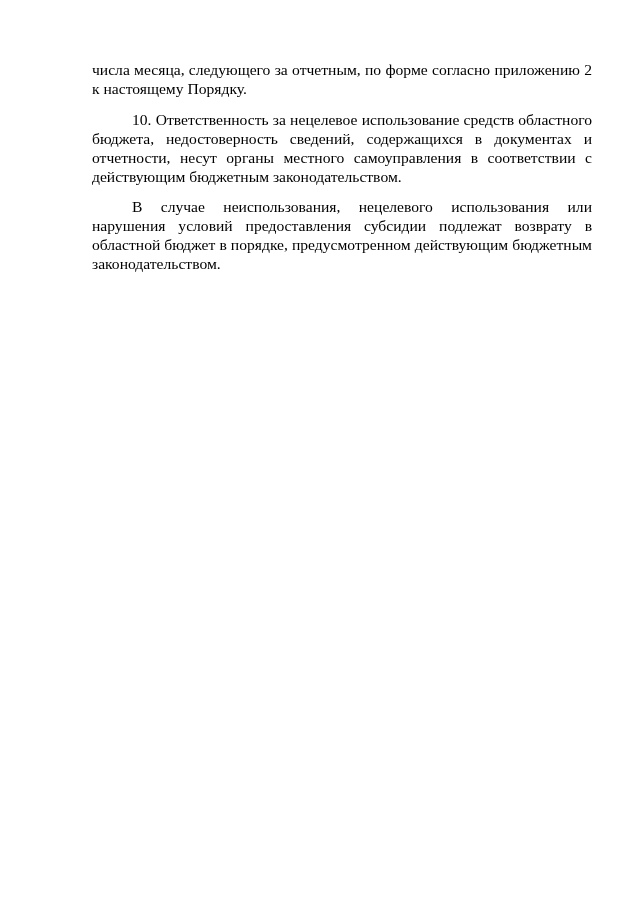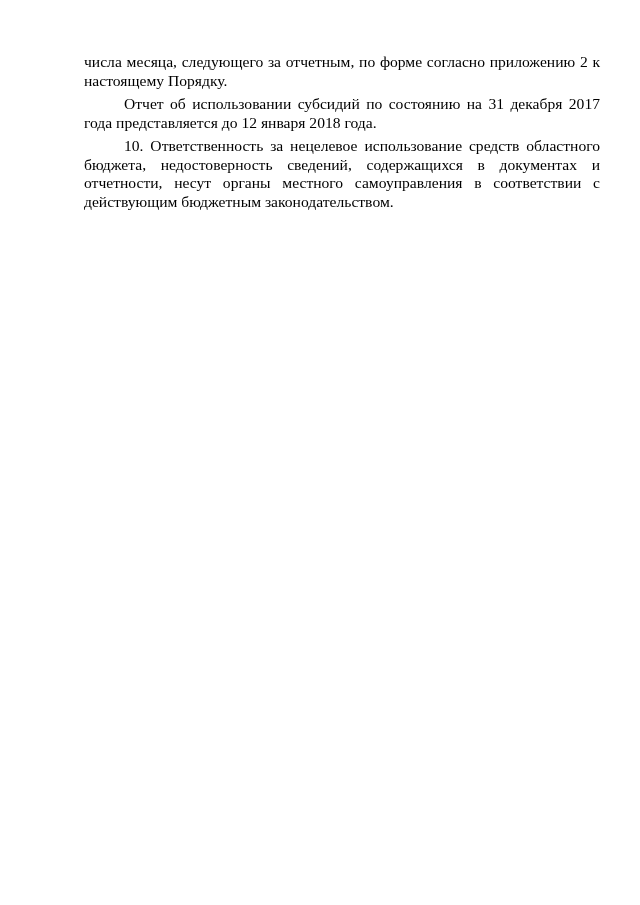"числа месяца, следующего за отчетным," .page p { margin: 4px -> 12px }
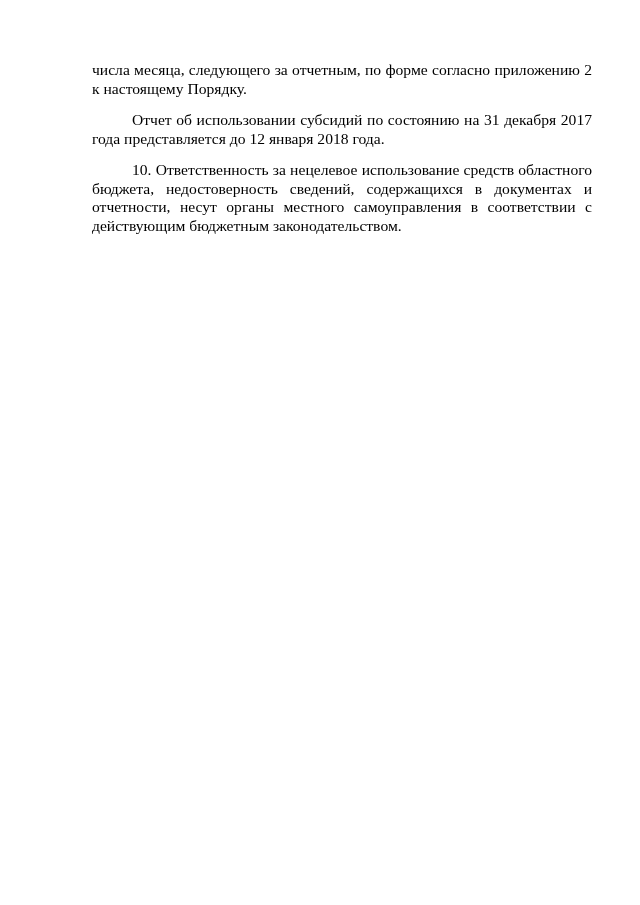"Отчет об использовании субсидий по" p.indent { html: <p>Отчет об использовании субсидий по состоянию на 31 декабря 2017 года представляется до 12 января 2018 года.</p> -> none }
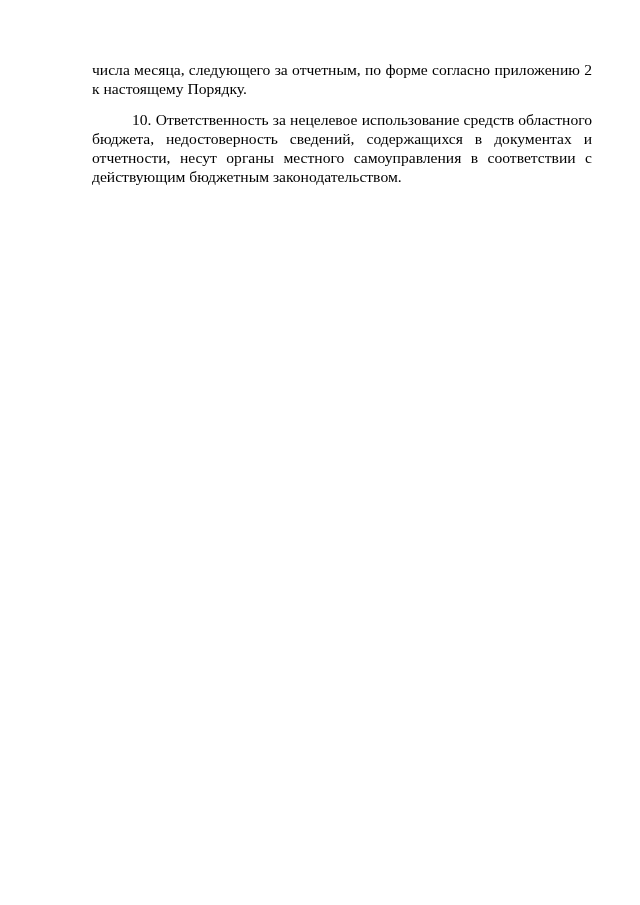"В случае неиспользования, нецелевого" p.indent { html: none -> <p>В случае неиспользования, нецелевого использования или нарушения условий предоставления субсидии подлежат возврату в областной бюджет в порядке, предусмотренном действующим бюджетным законодательством.</p> }
